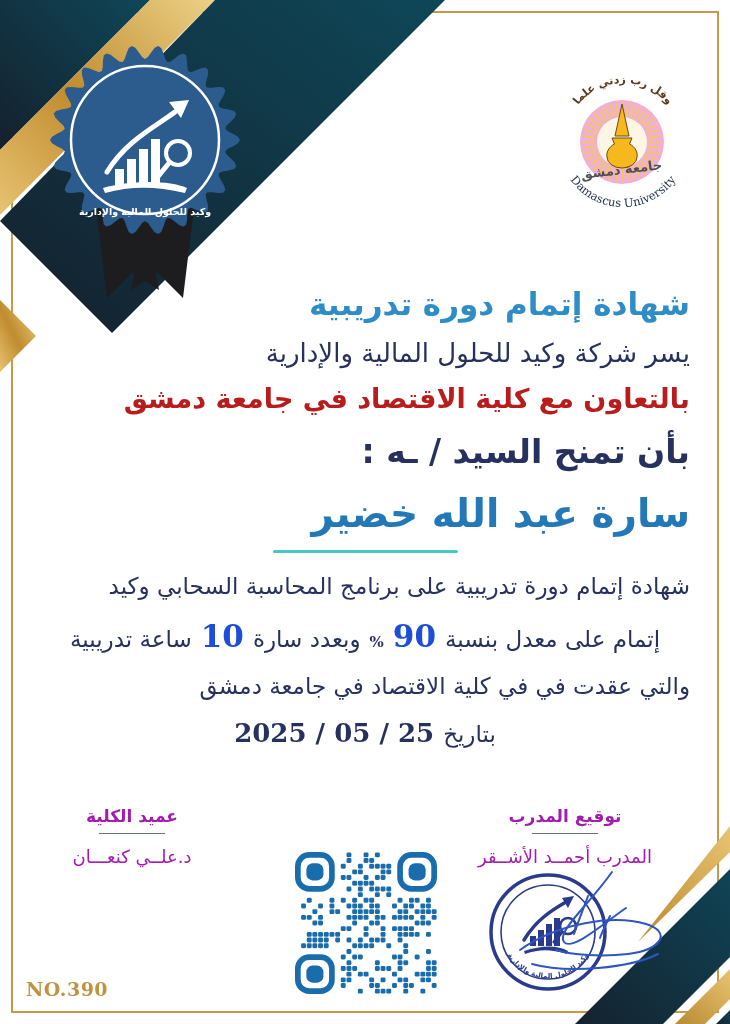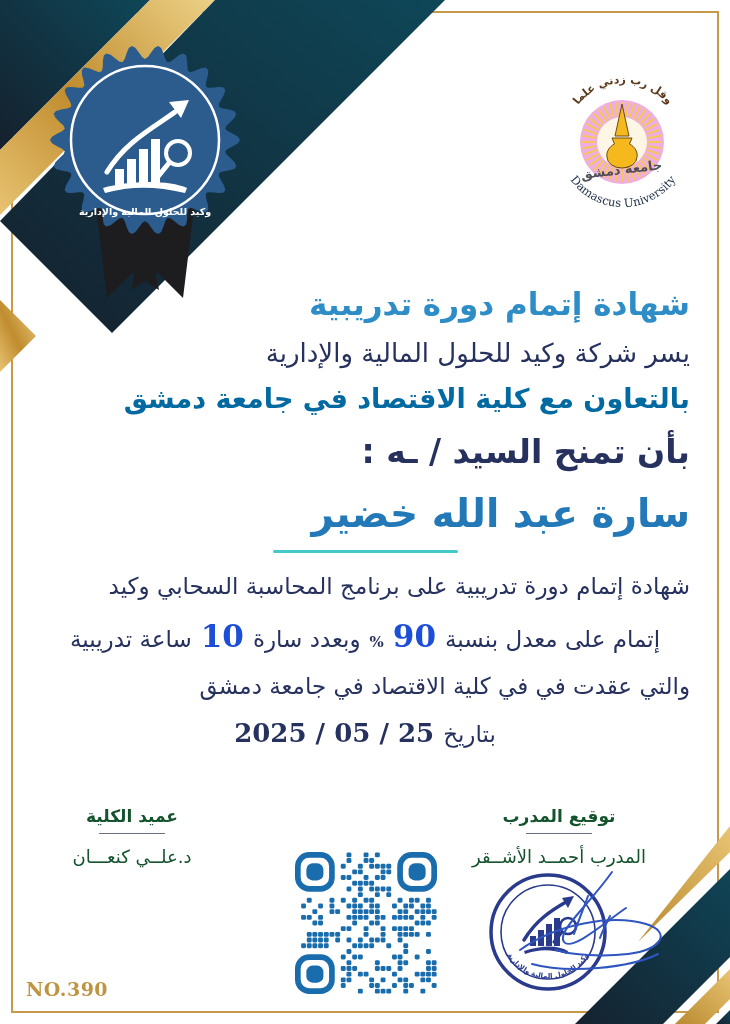"بالتعاون مع كلية الاقتصاد في" .line3 { color: #0369a1 -> #b91c1c }
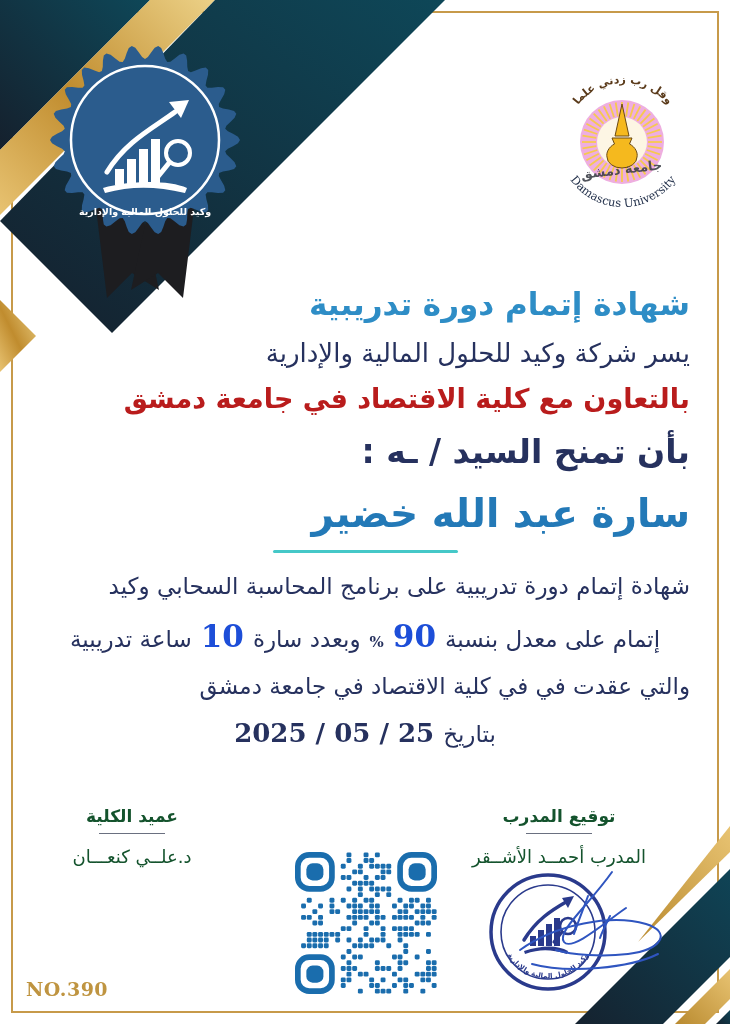"عميد الكلية" .sig { color: #14532d -> #a21caf }
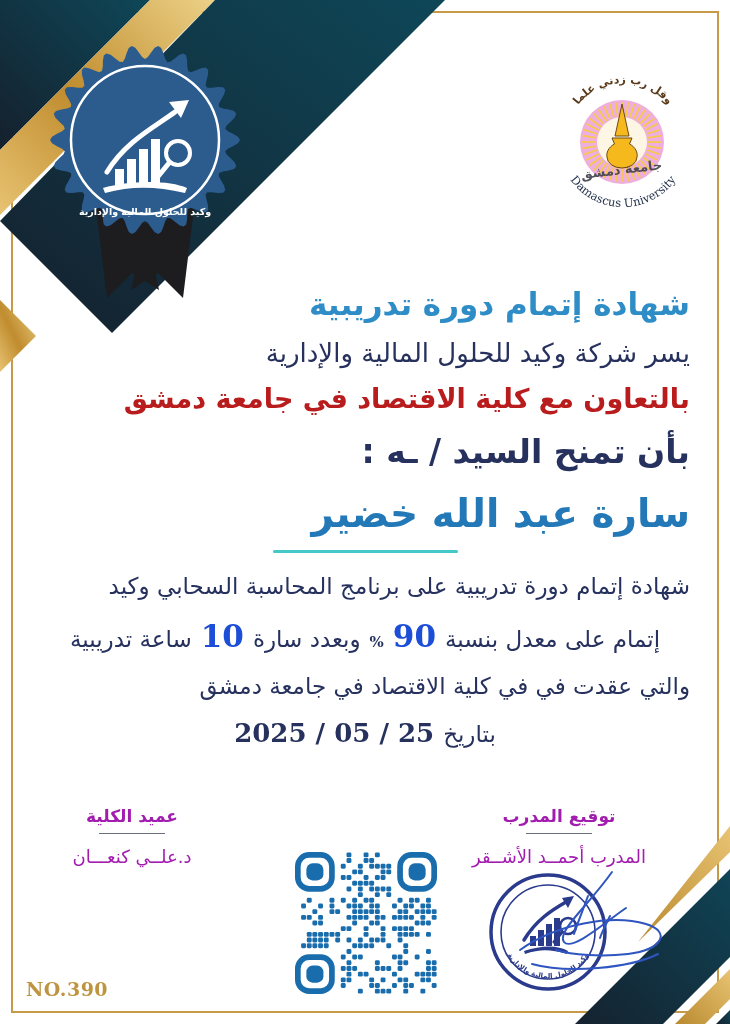"توقيع المدرب" .sig-right { right: 66px -> 60px }
